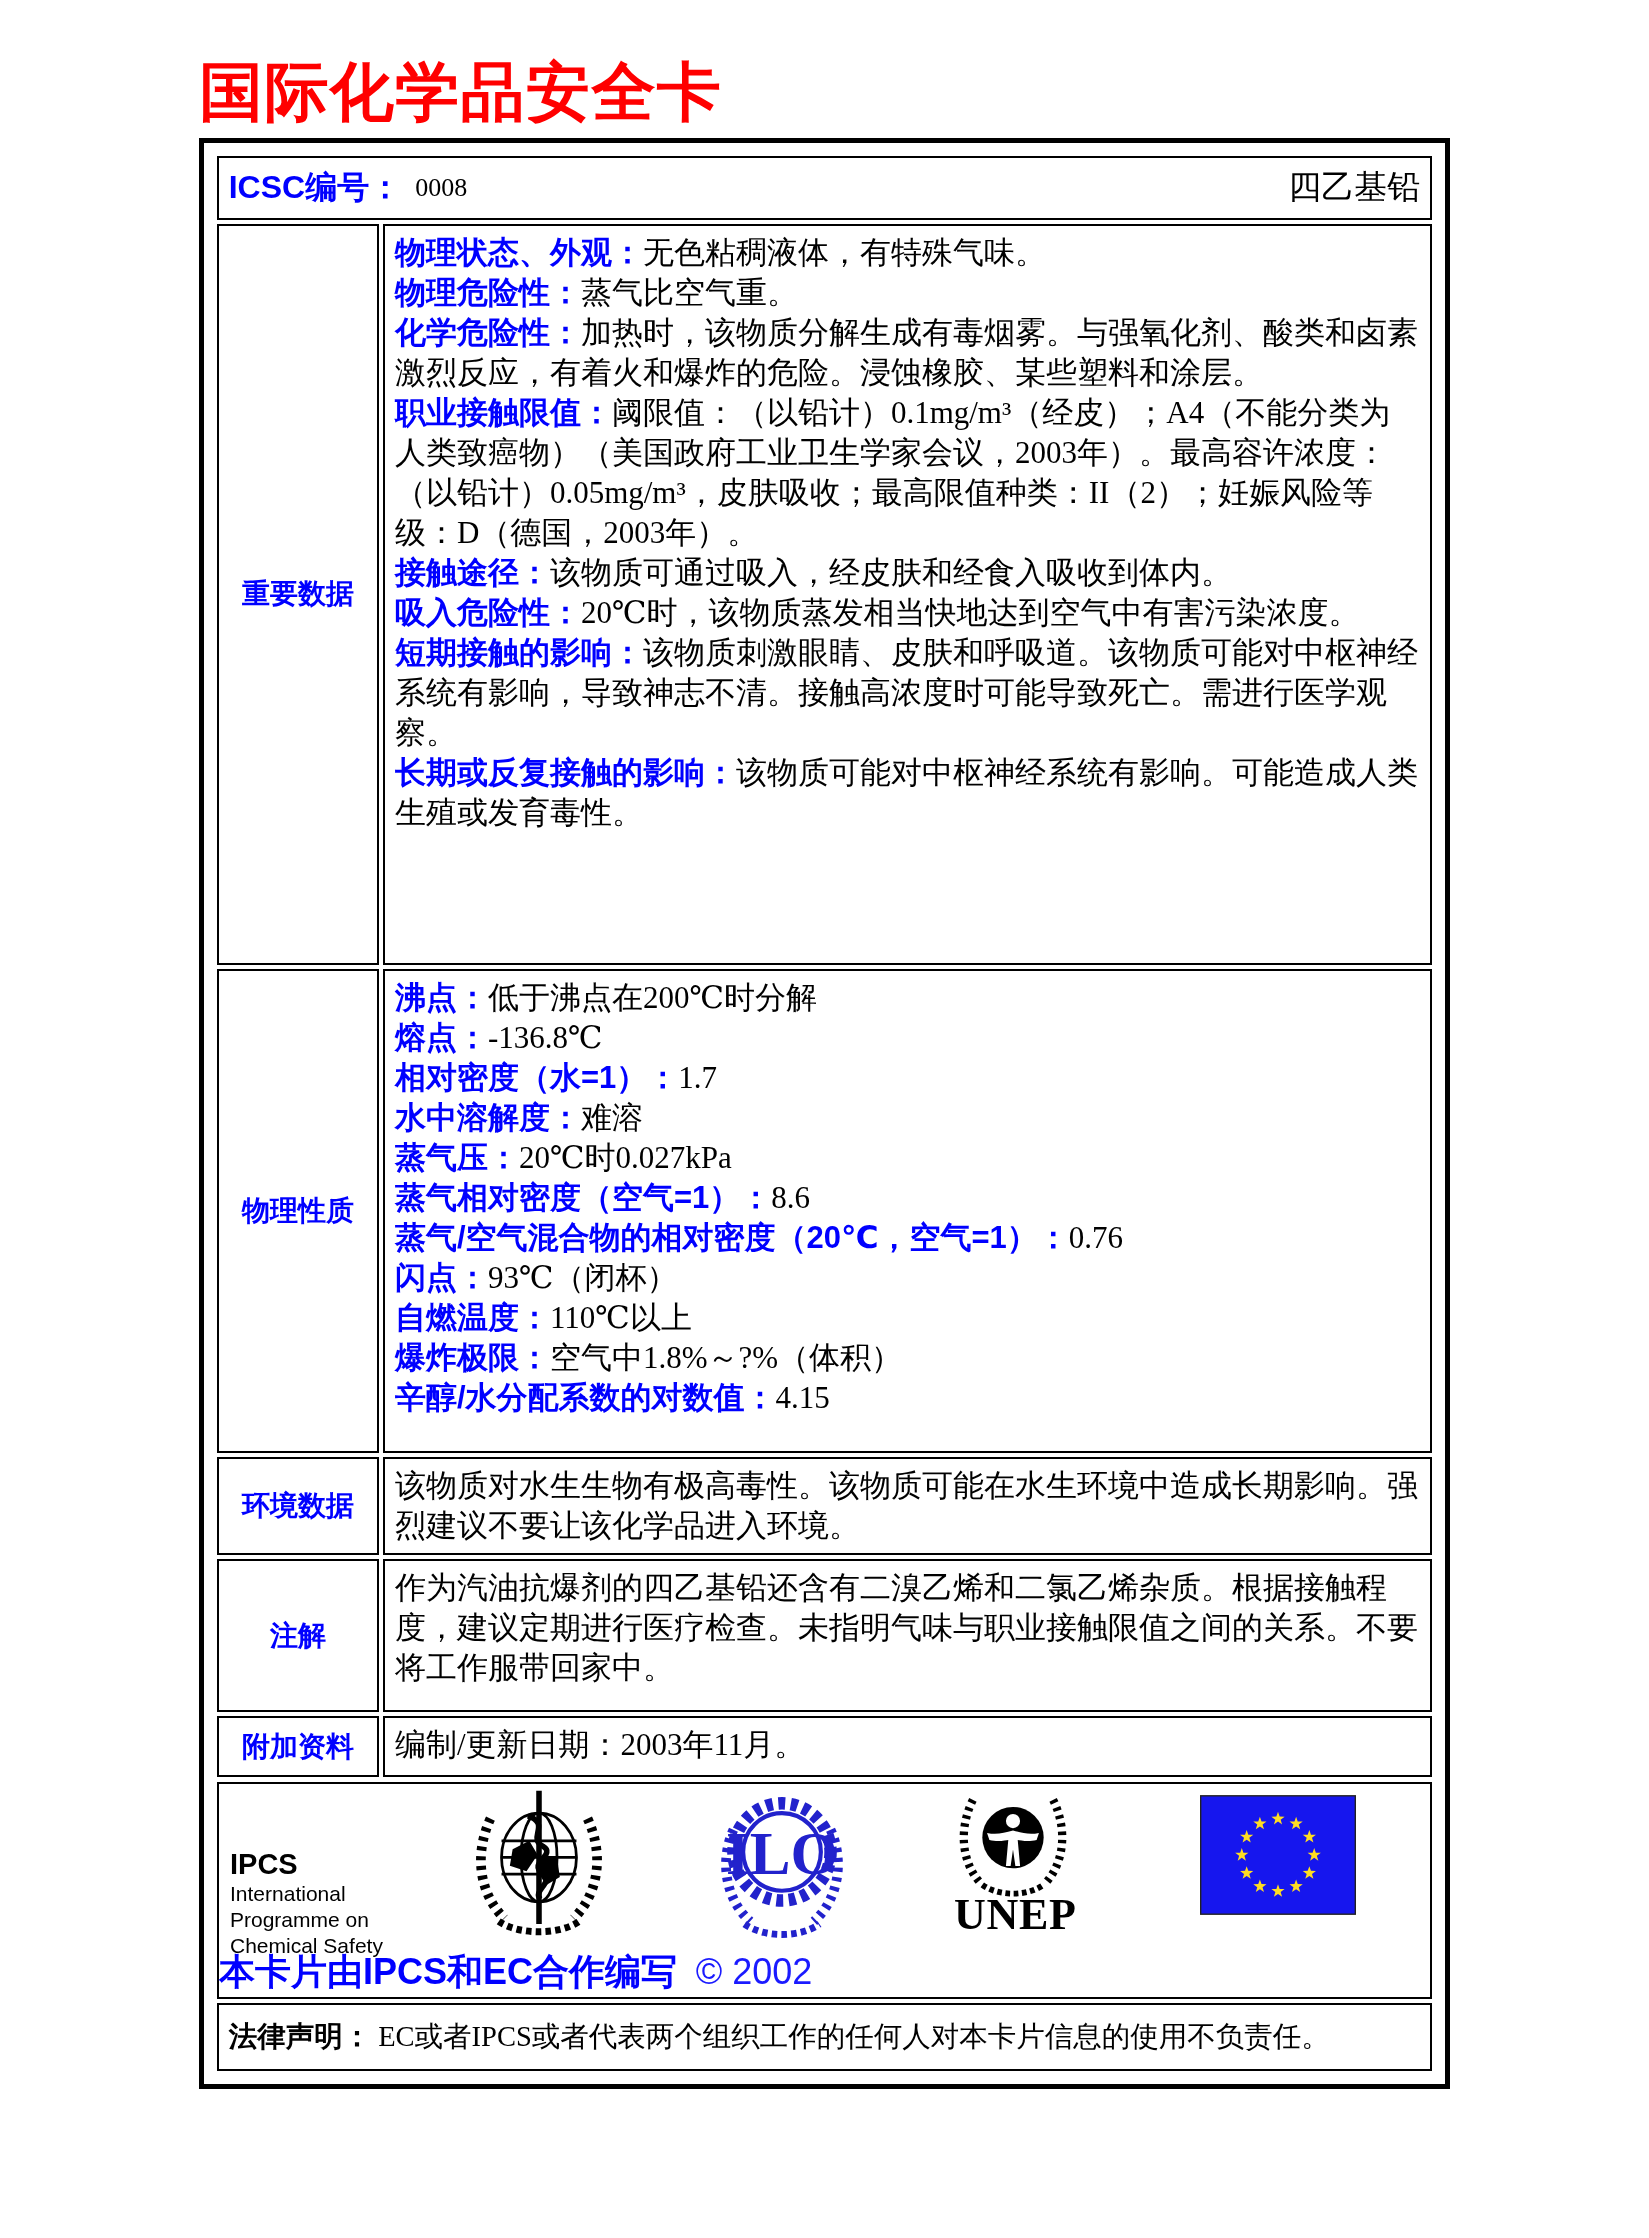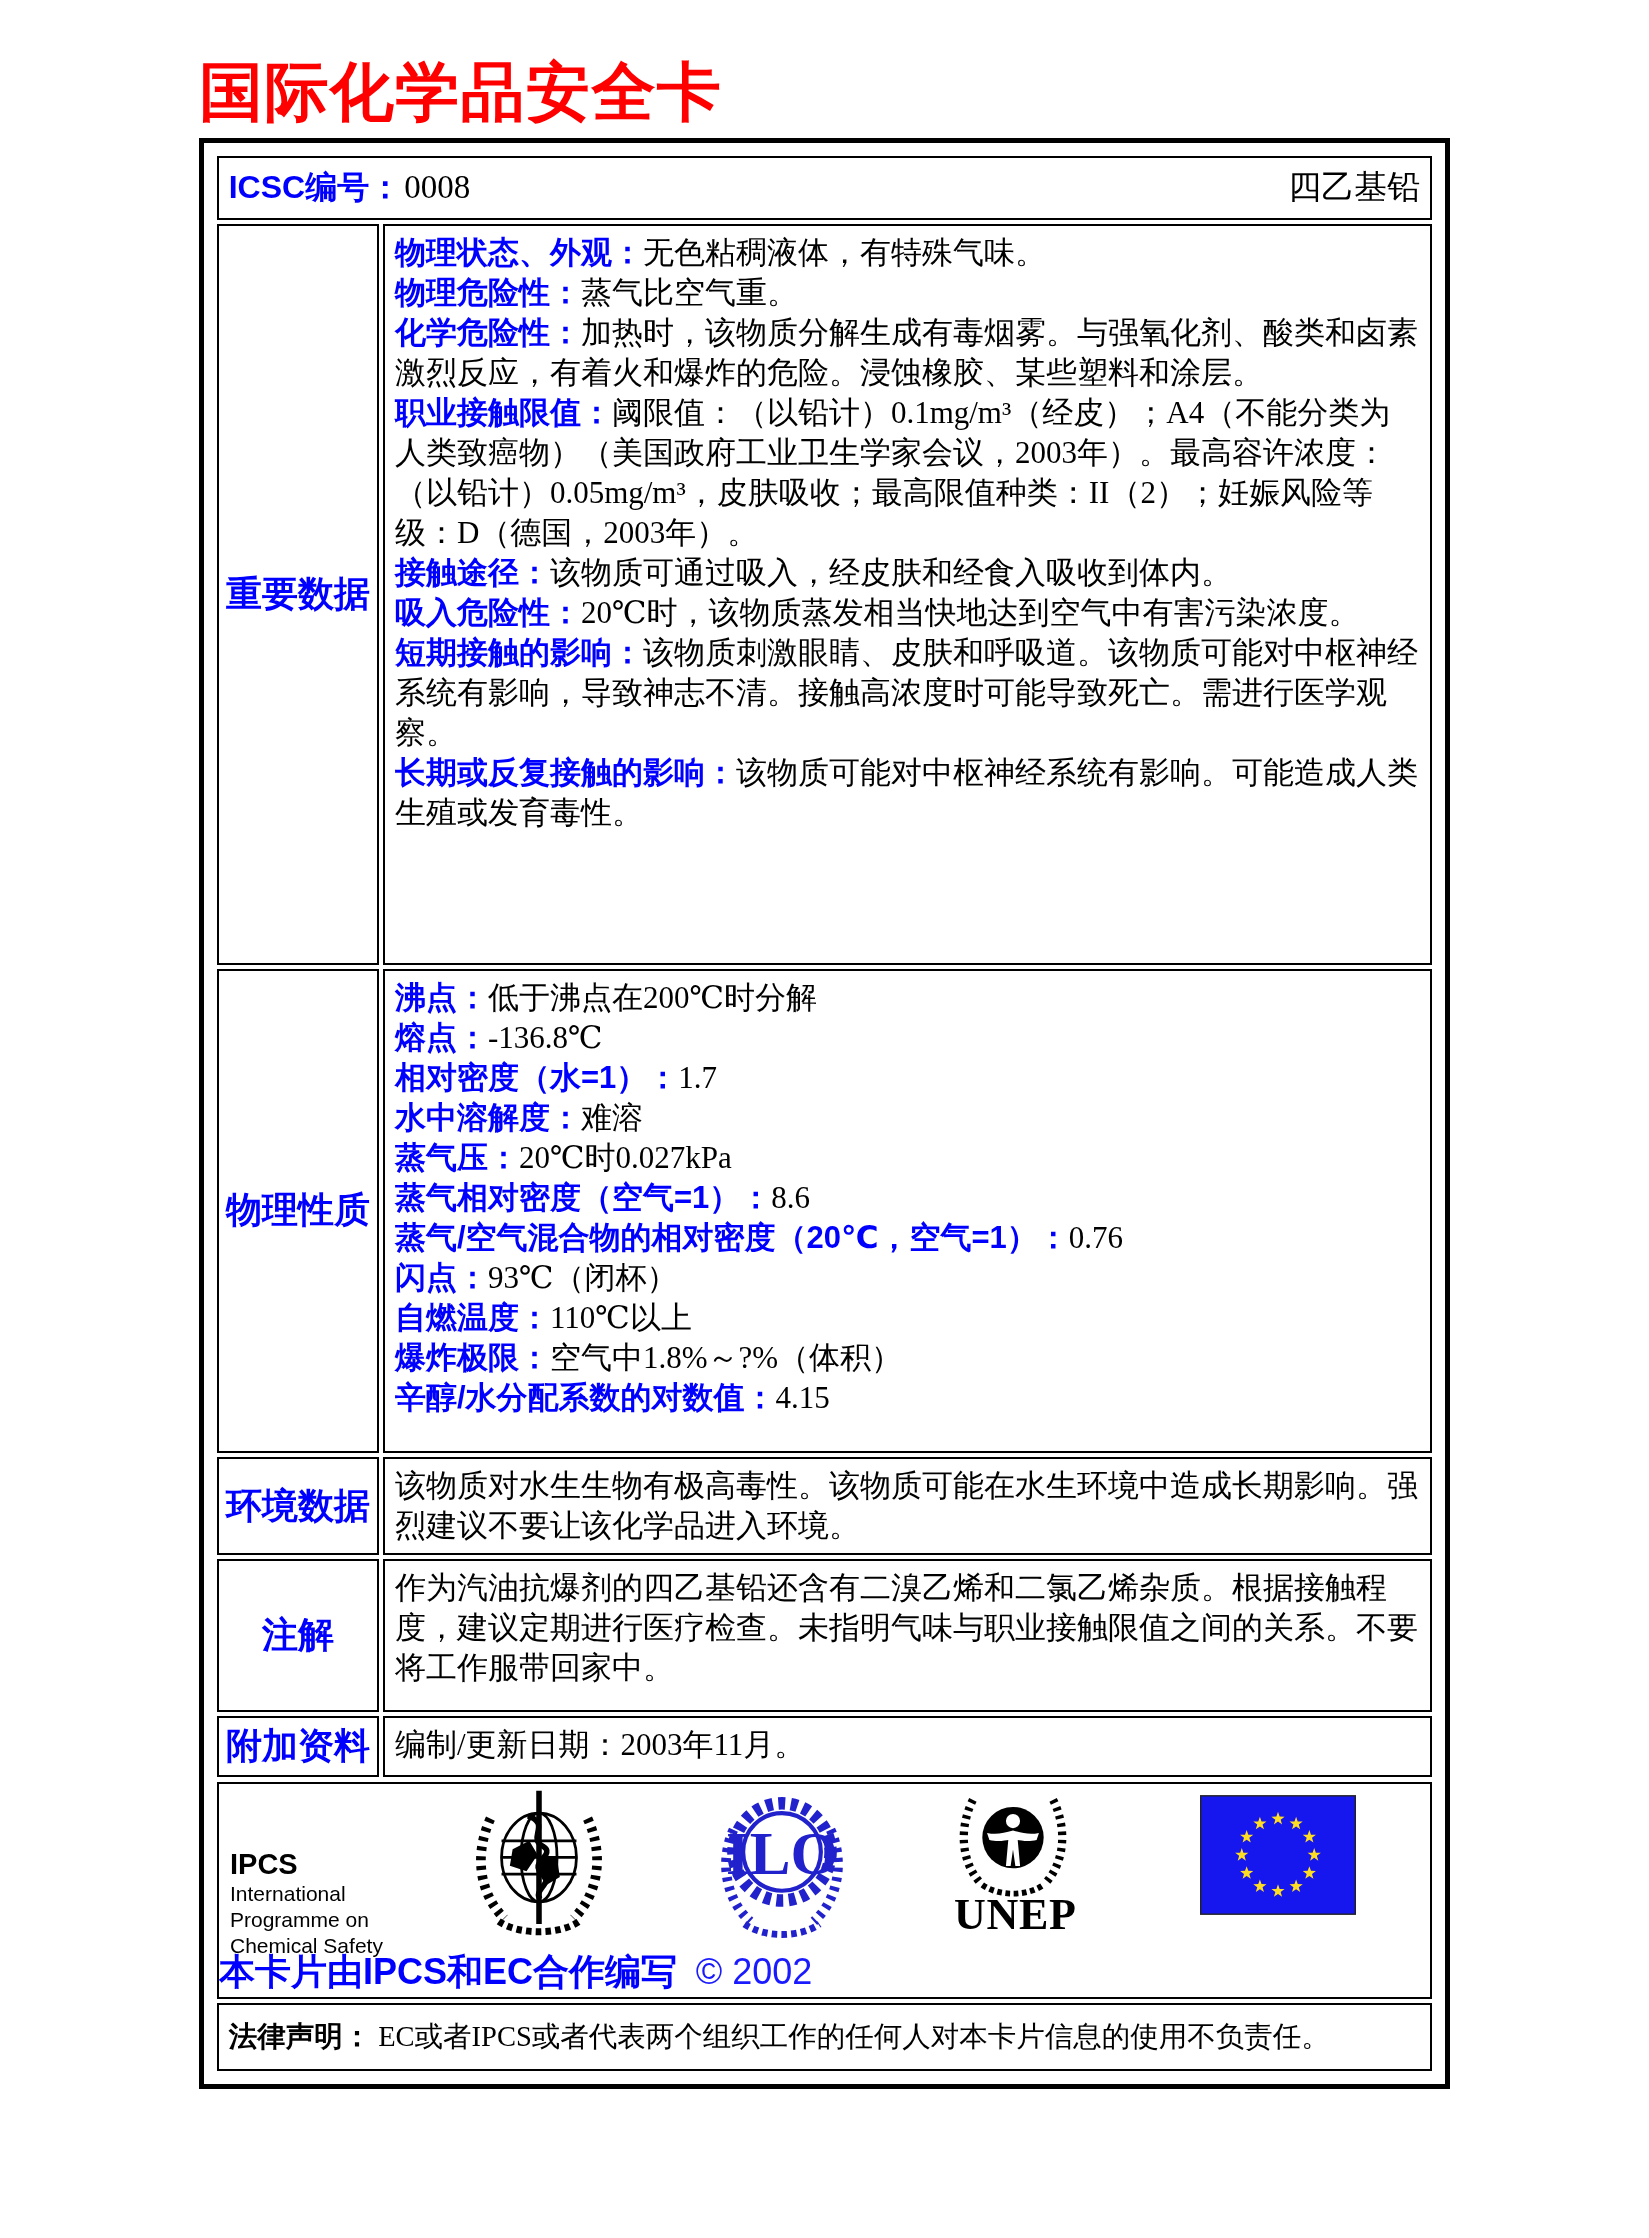"0008" .icsc-number { font-size: 33px -> 26px; margin-left: 3px -> 14px }
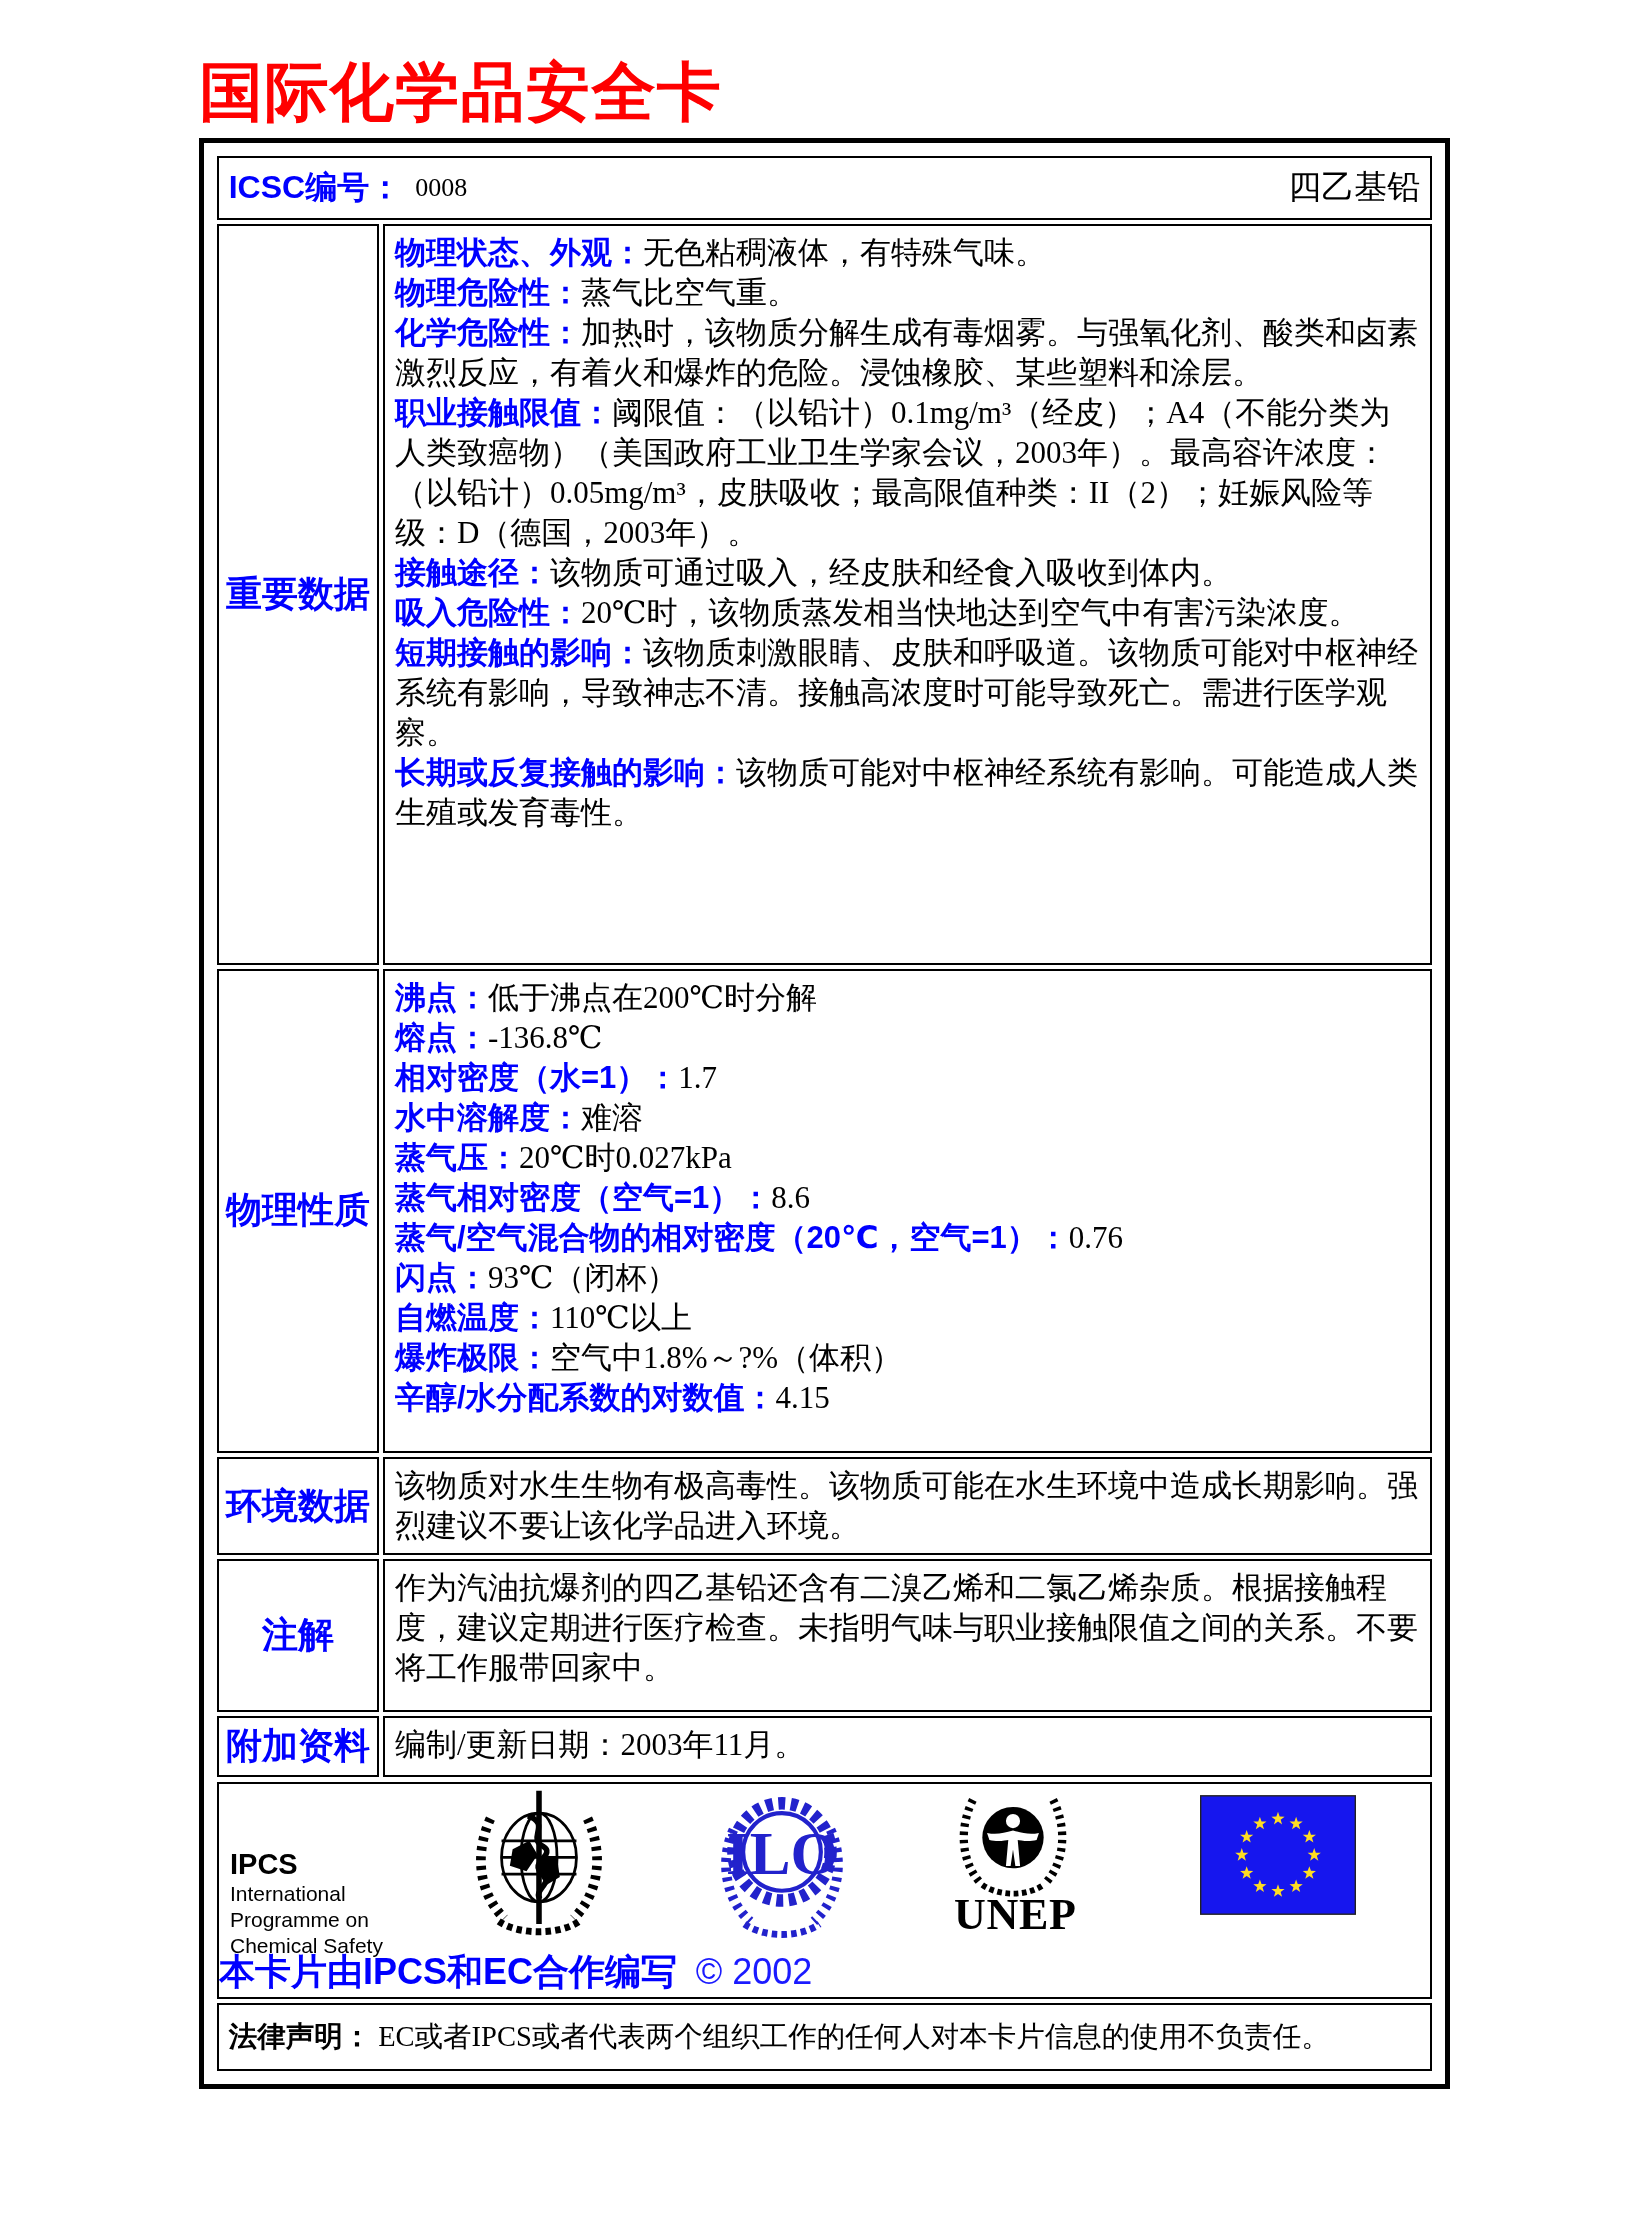"重要数据" .label-cell { font-size: 36px -> 28px }
